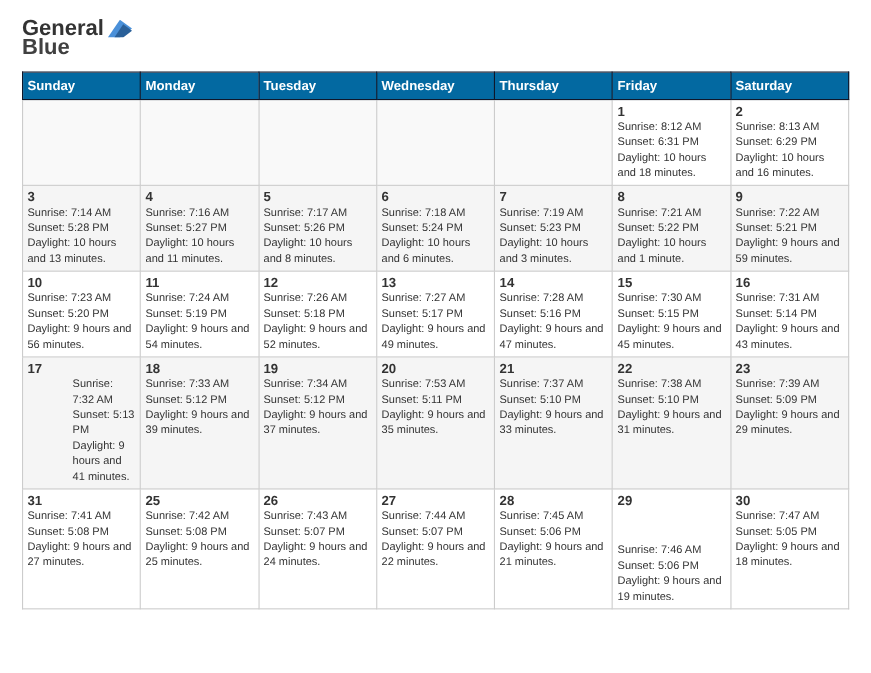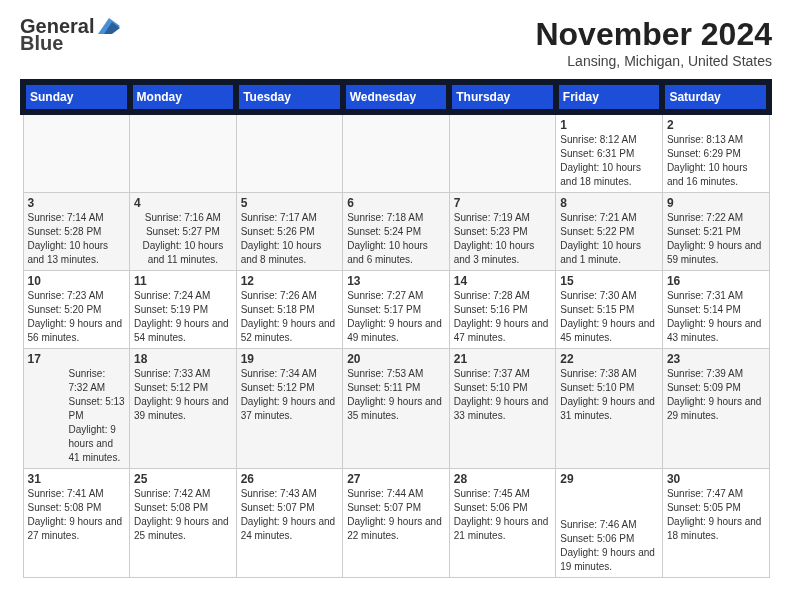"November 2024" div.title-block { html: <div> <div>November 2024</div> <div>Lansing, Michigan, United States</div> </div> -> none }
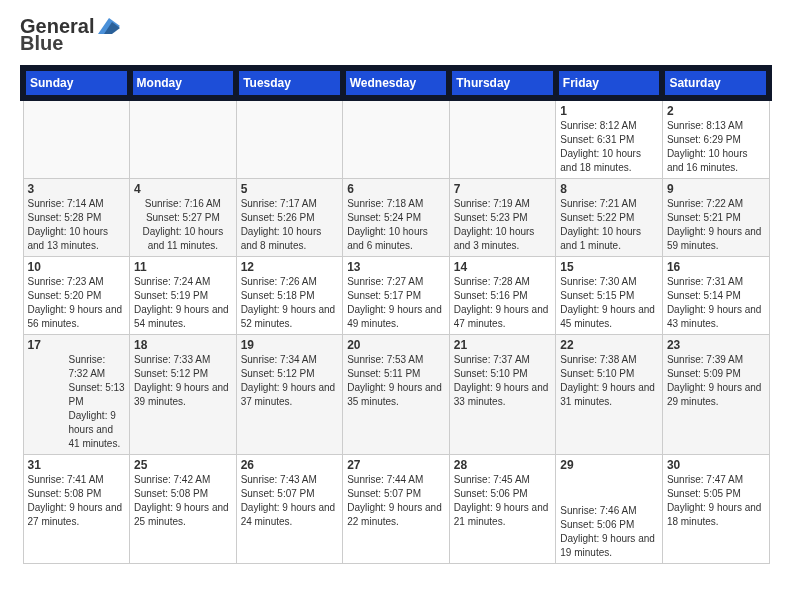"Sunday" .calendar th { background: #1d4ed8 -> #0369a1; border: 6px solid #0f172a -> 1px solid #0f172a }
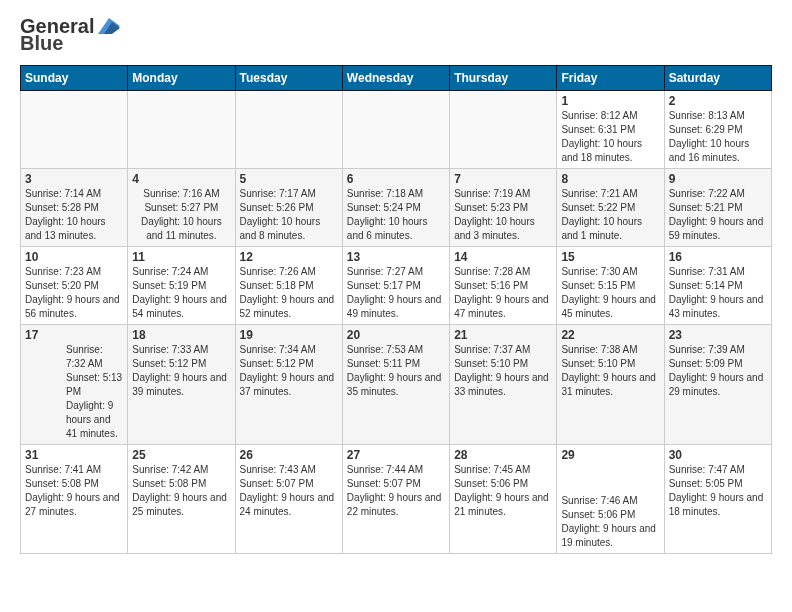"Sunrise: 7:16 AM" div.day-info { text-align: center -> none }
